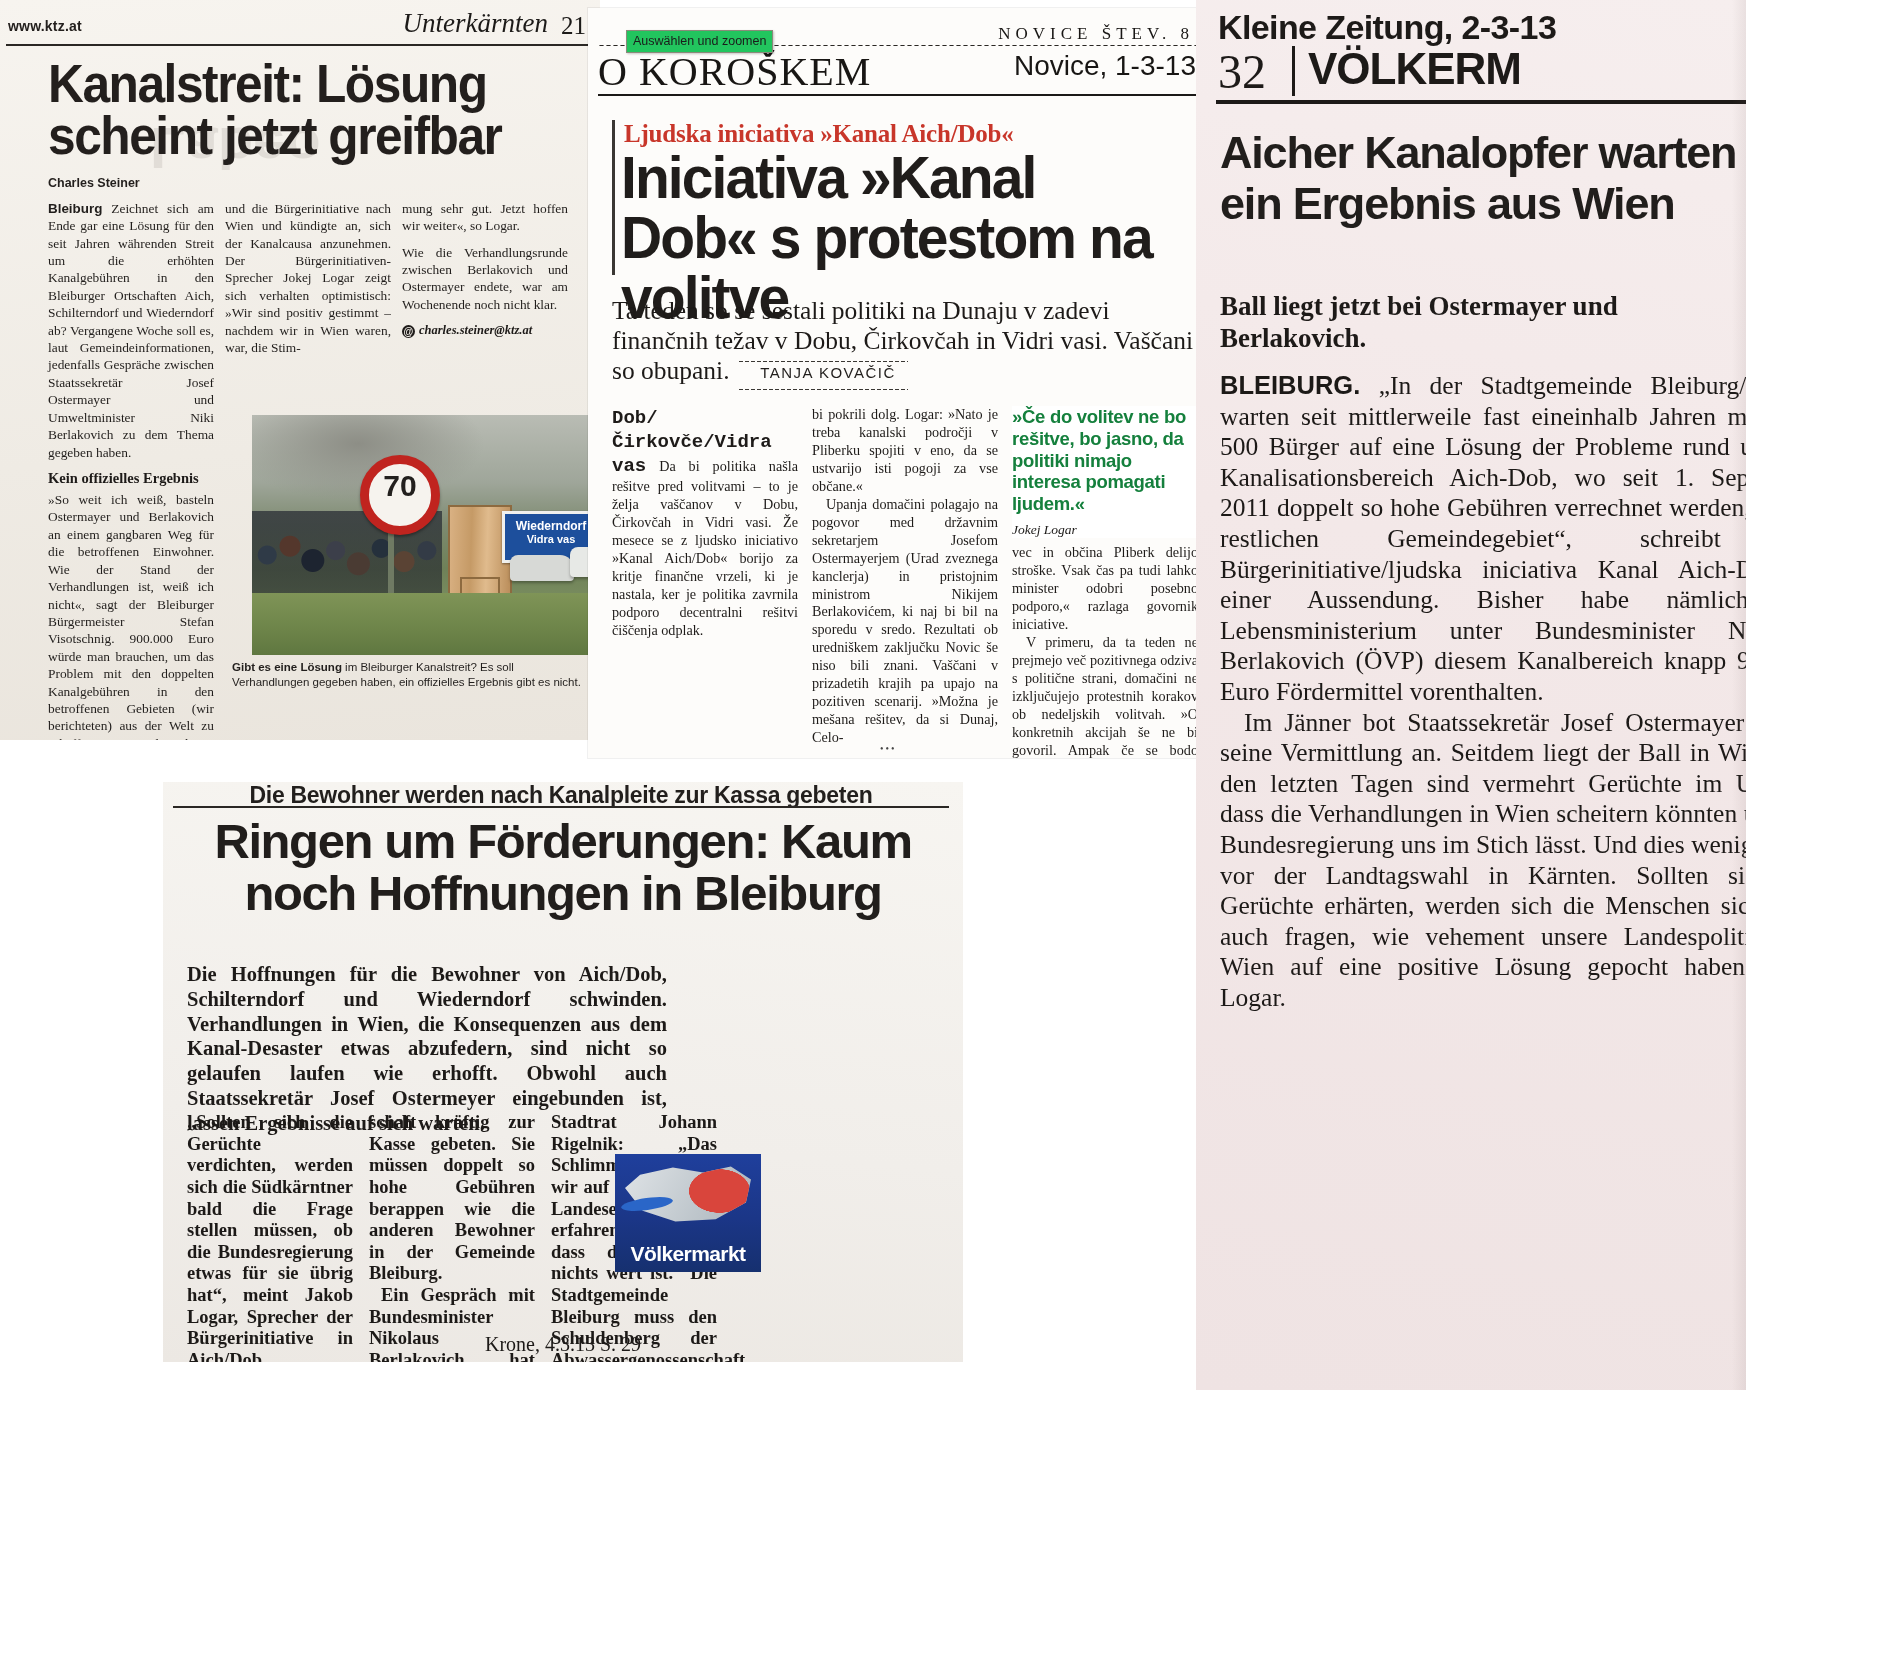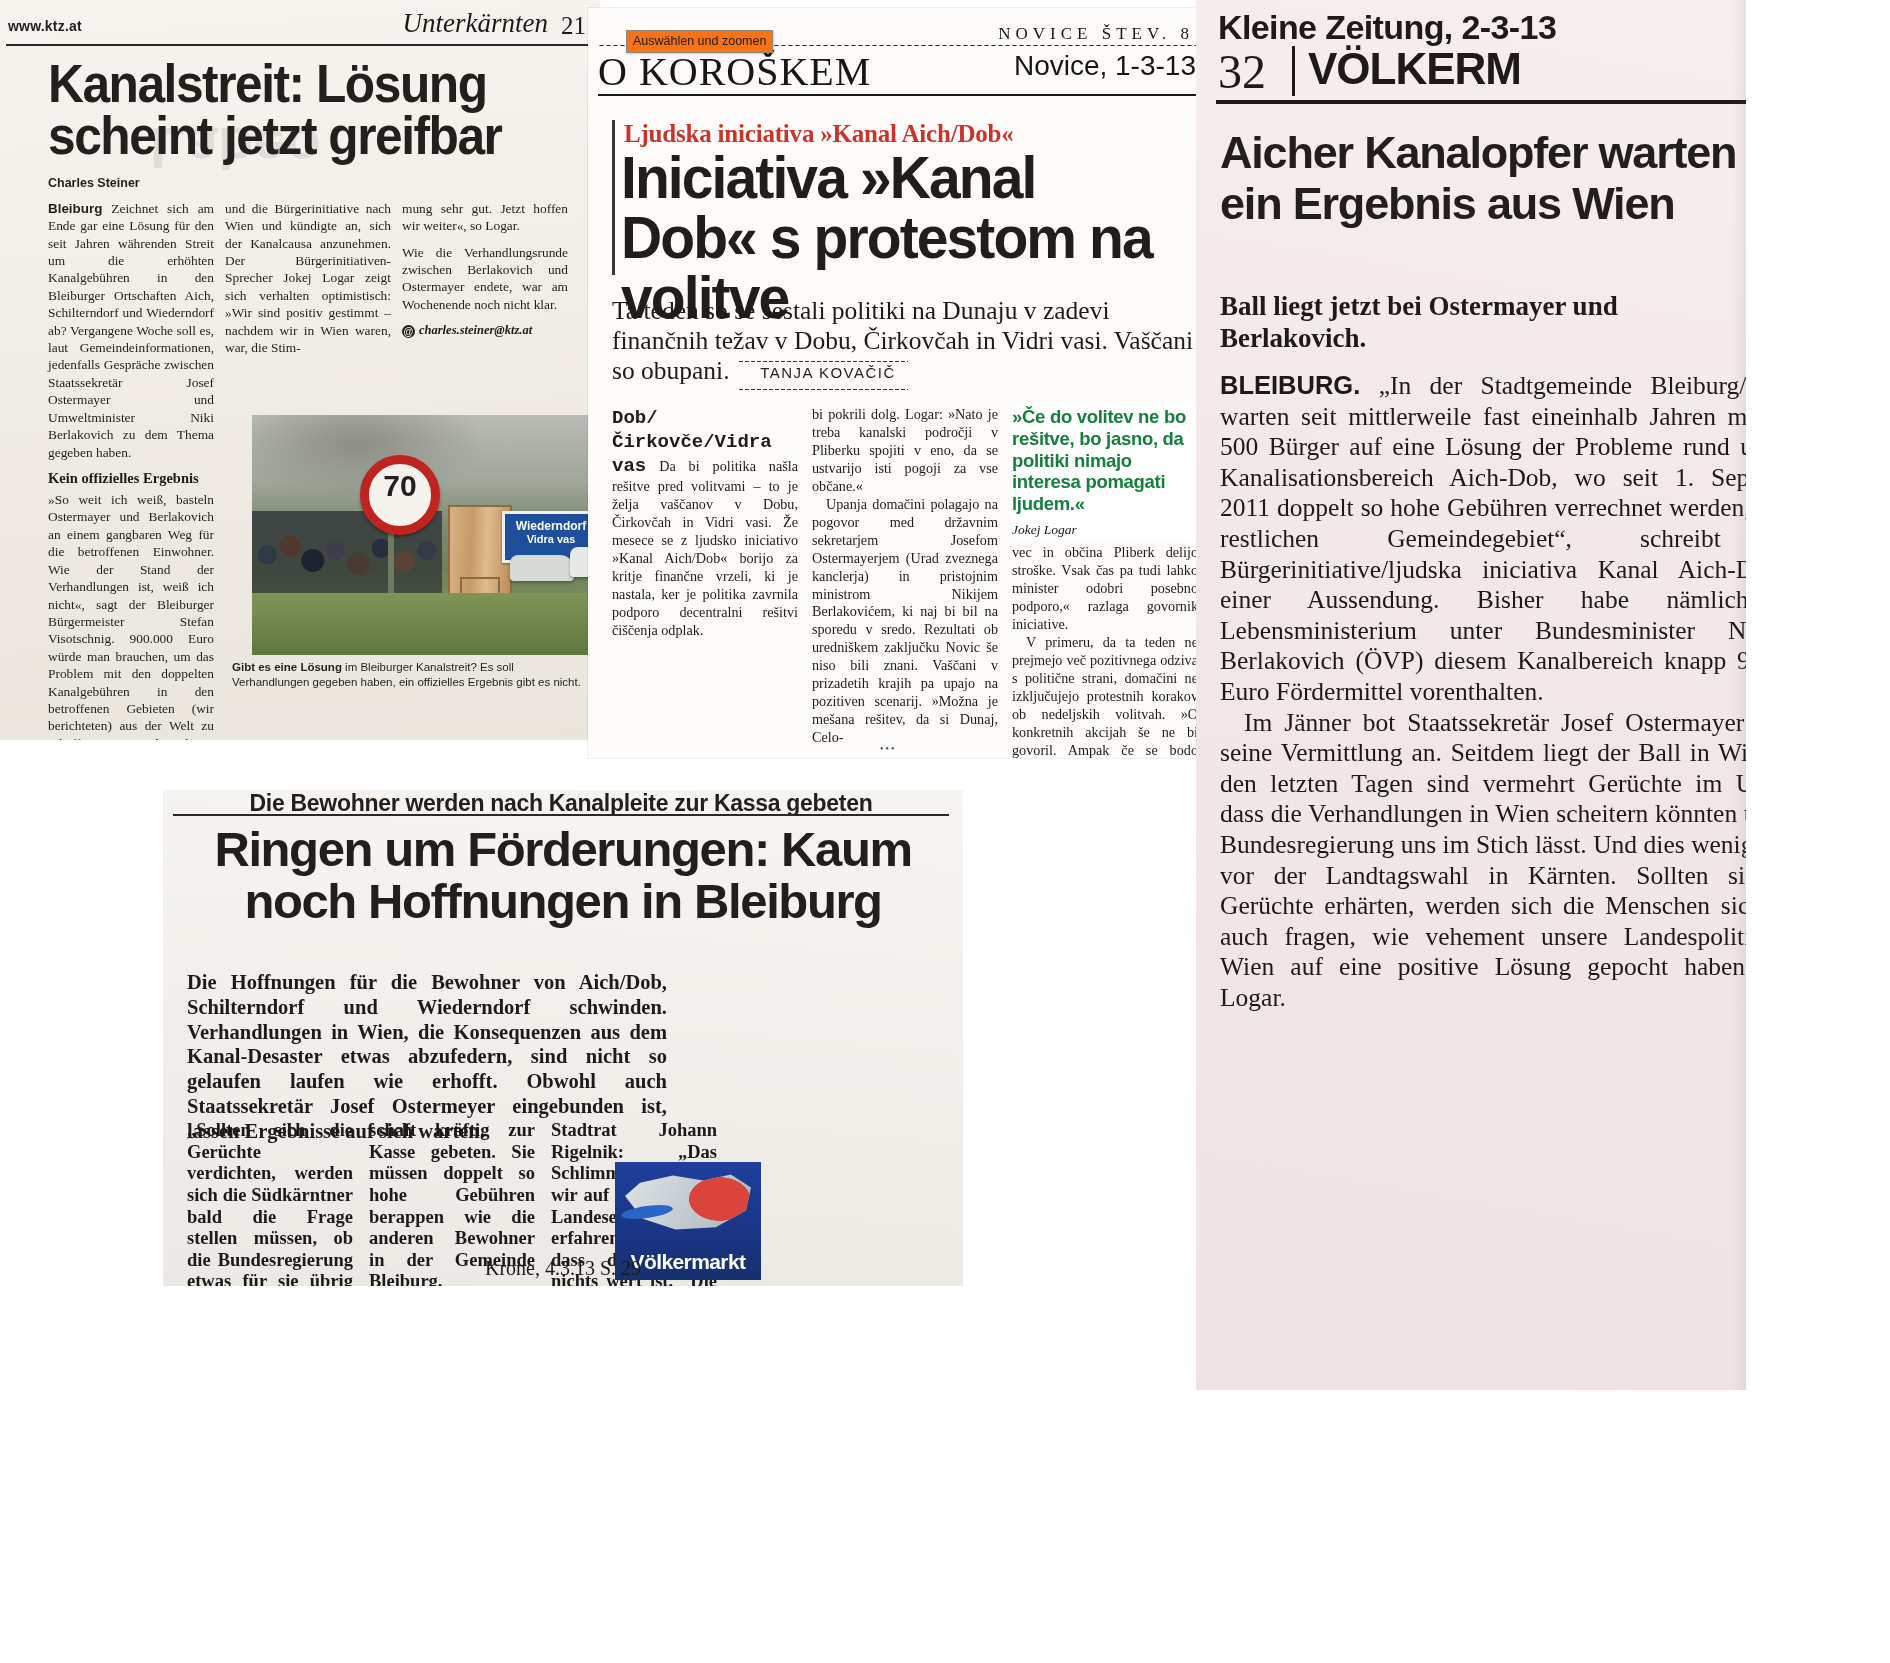"Auswählen und zoomen" .nv-tooltip { background: #f97316 -> #22c55e }
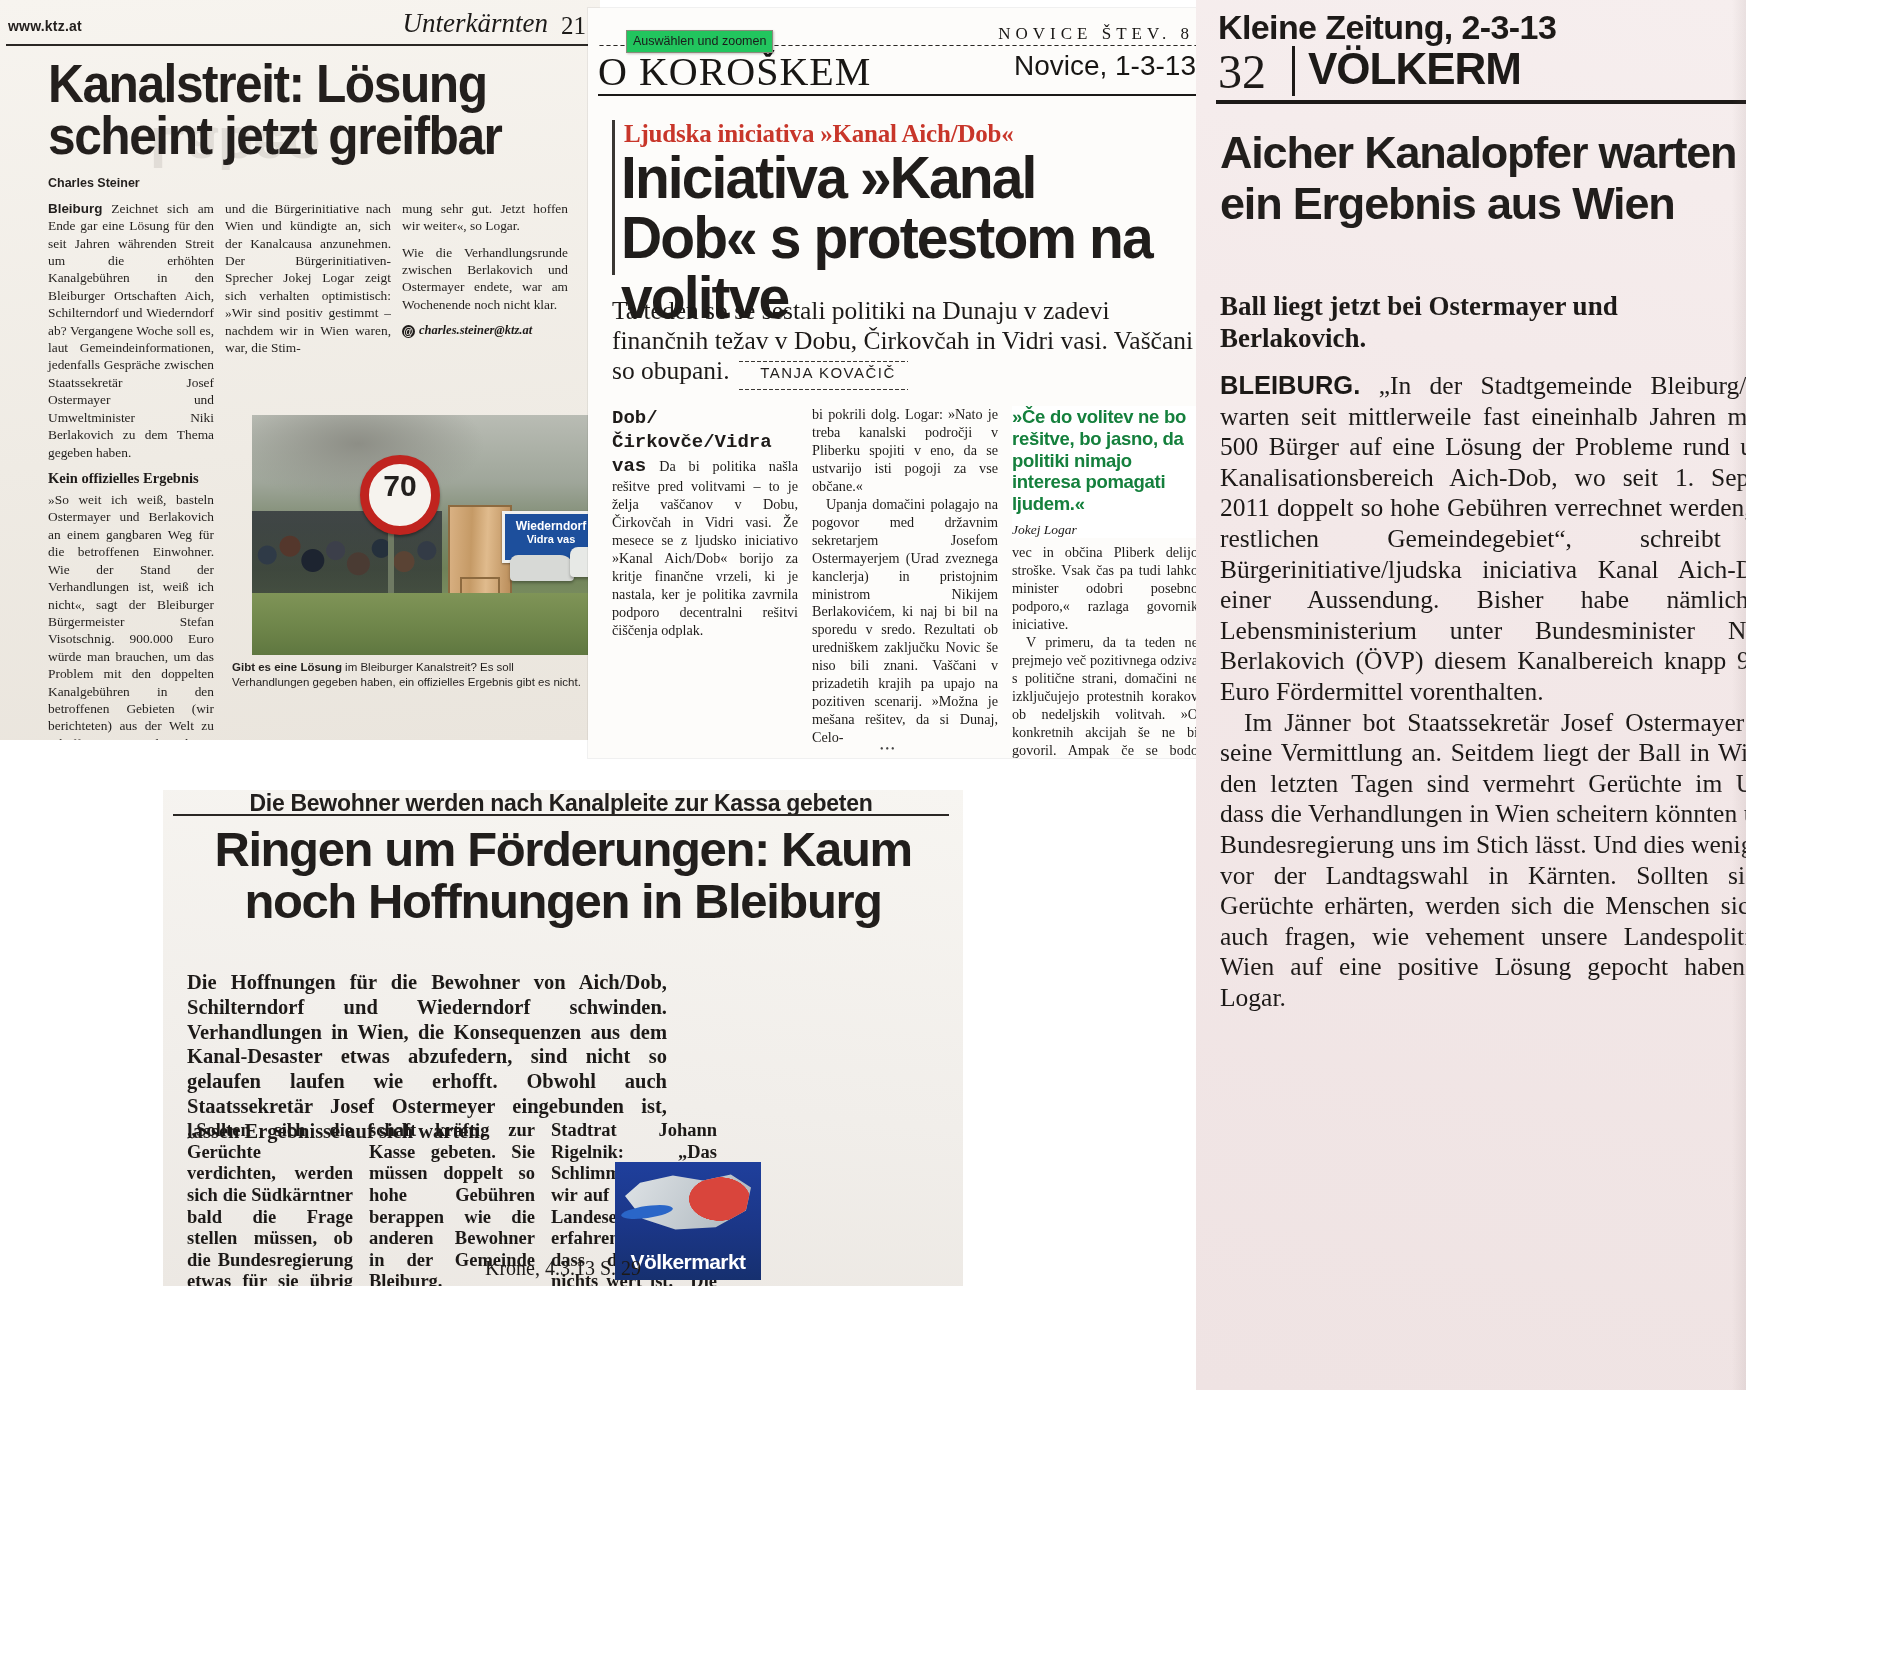"Die Bewohner werden nach Kanalpleite" #clip-krone { height: 496px -> 580px; margin-top: 8px -> none }
